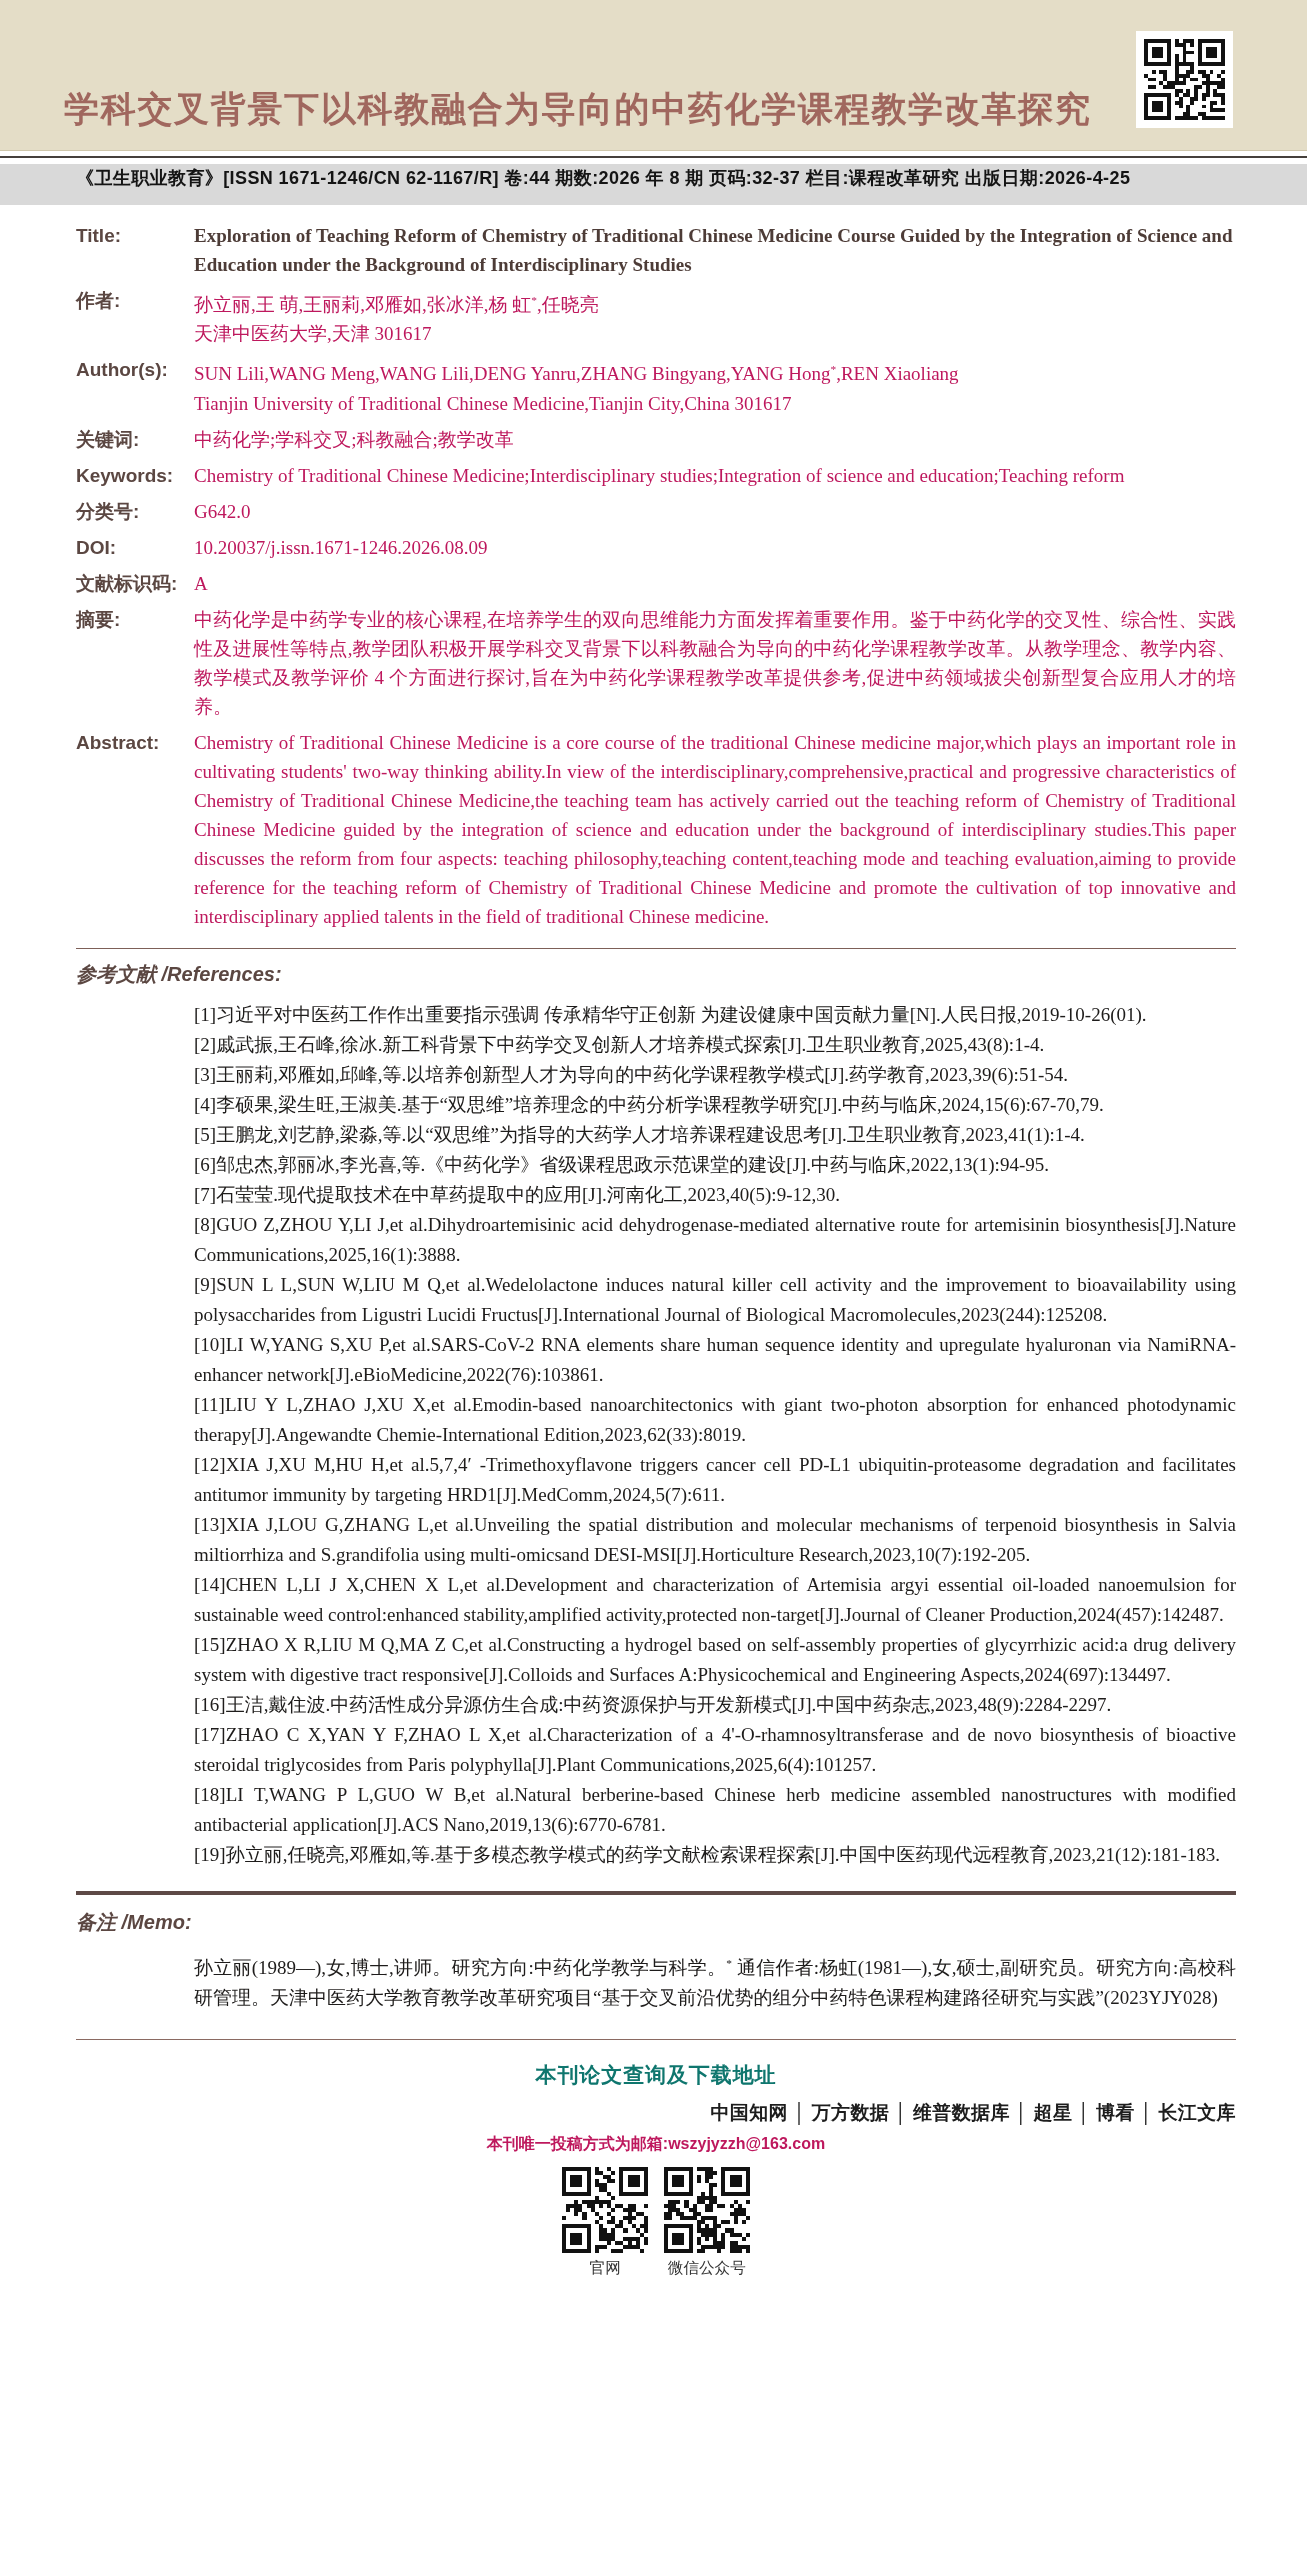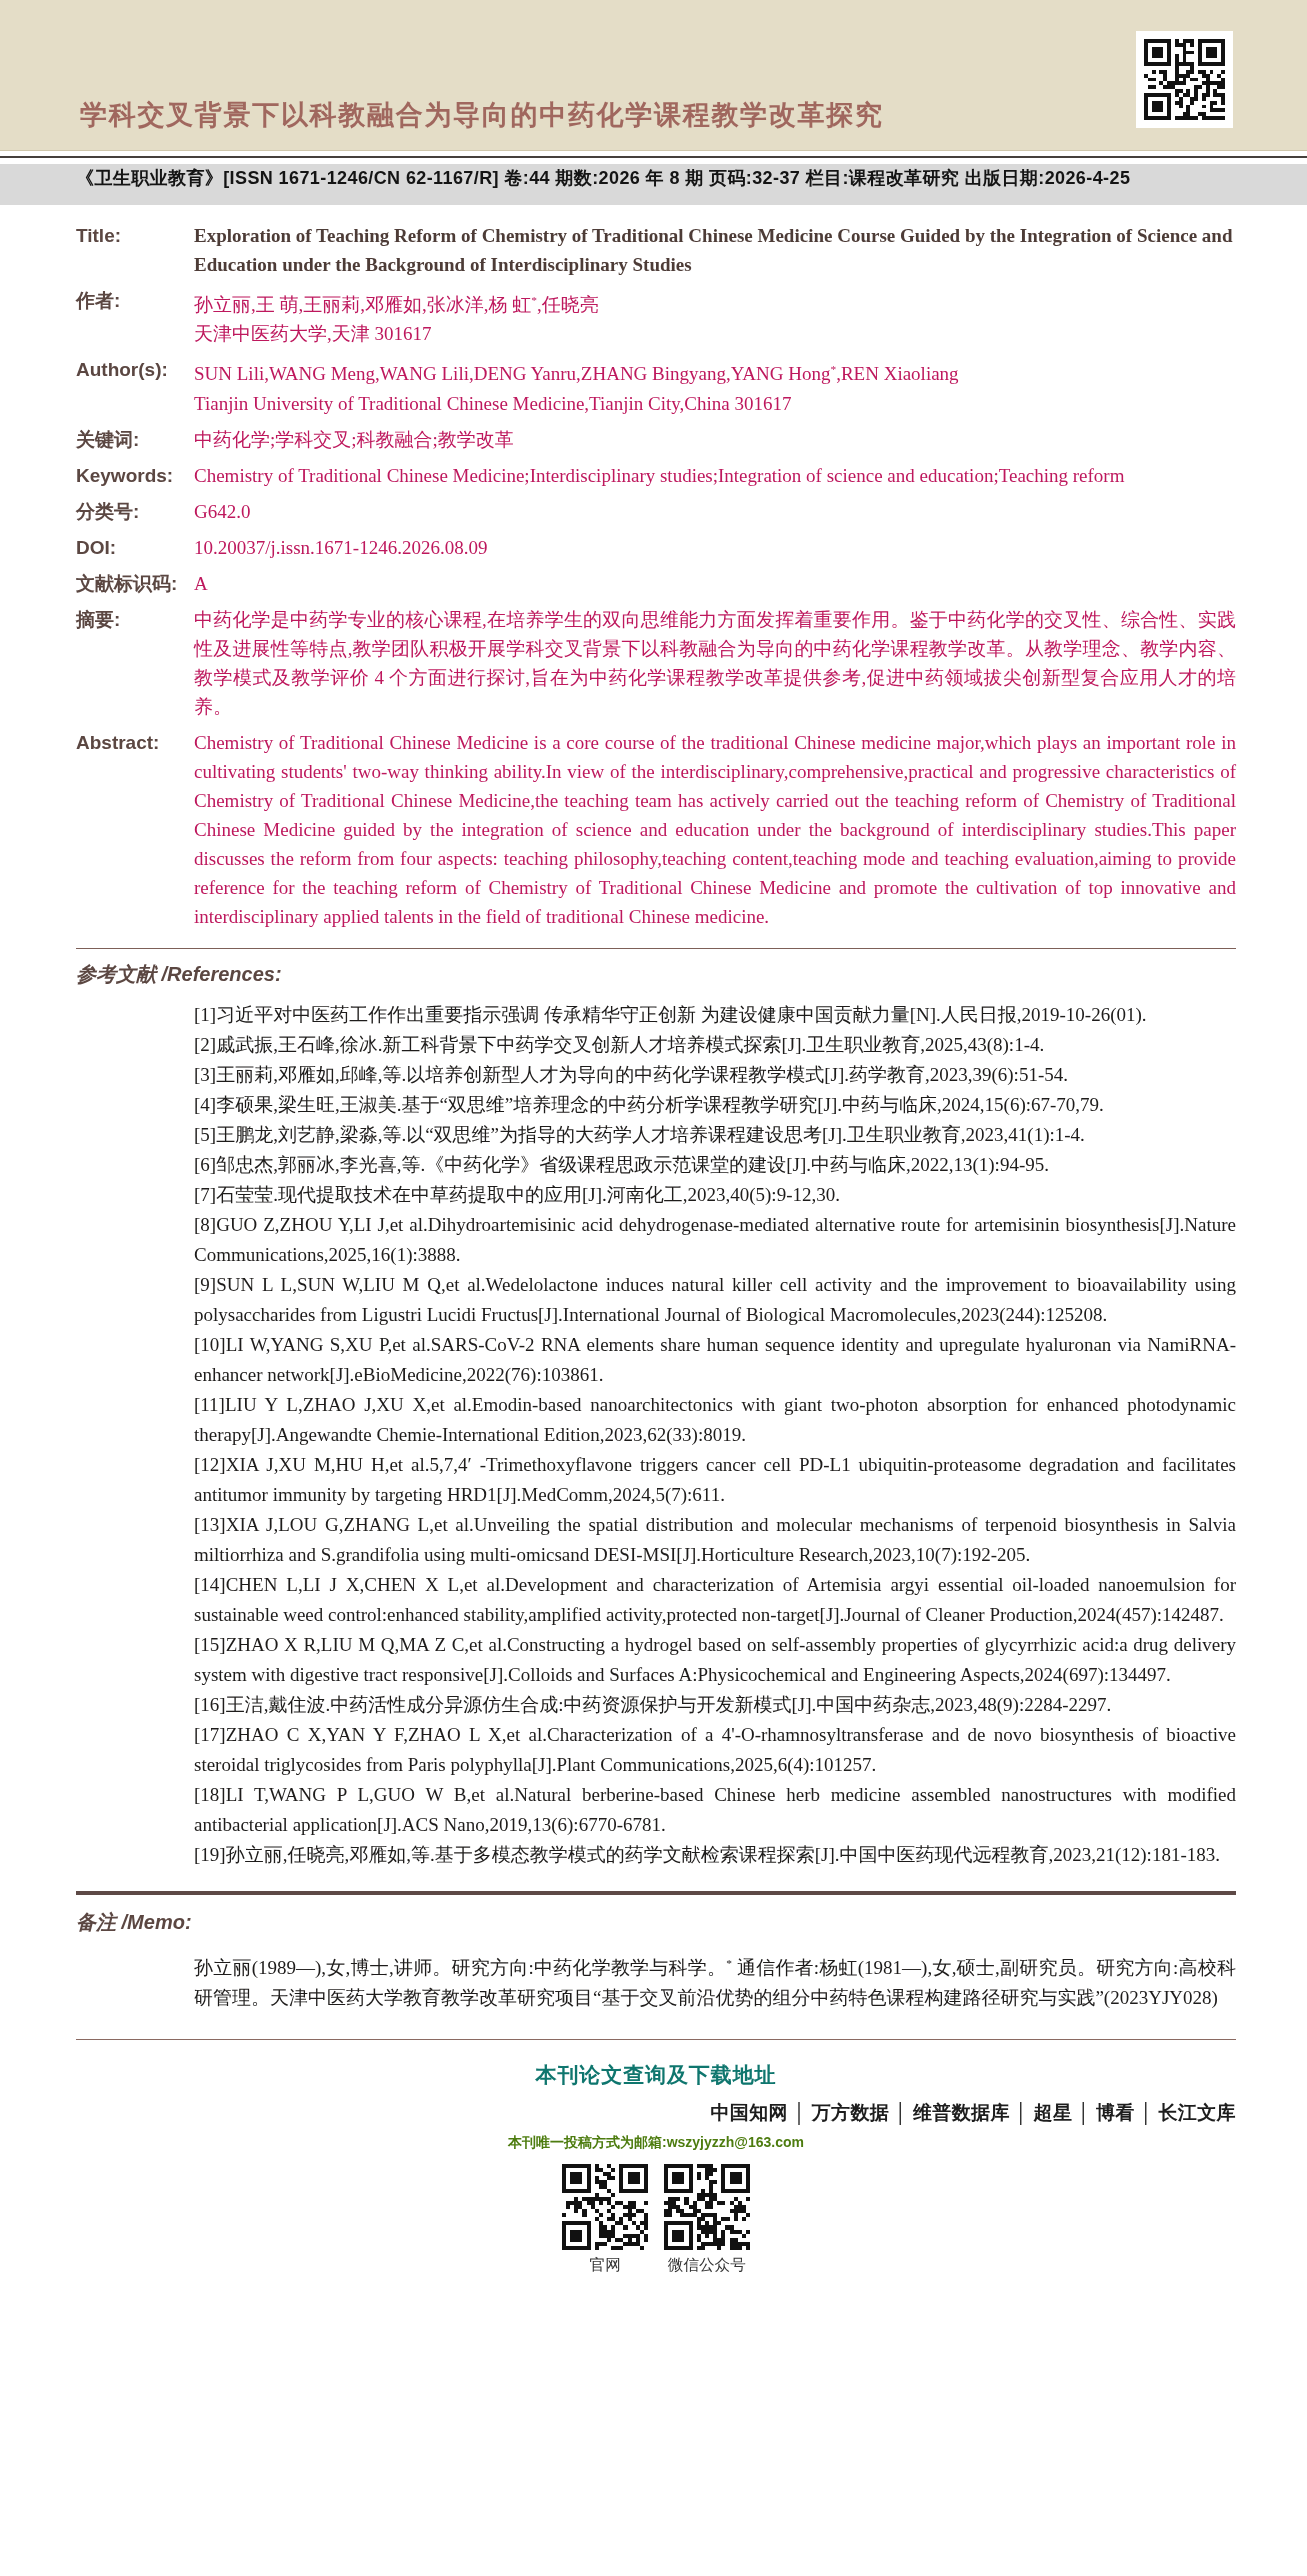"学科交叉背景下以科教融合为导向的中药化学课程教学改革探究" .header-title { font-size: 27px -> 35px; left: 80px -> 64px }
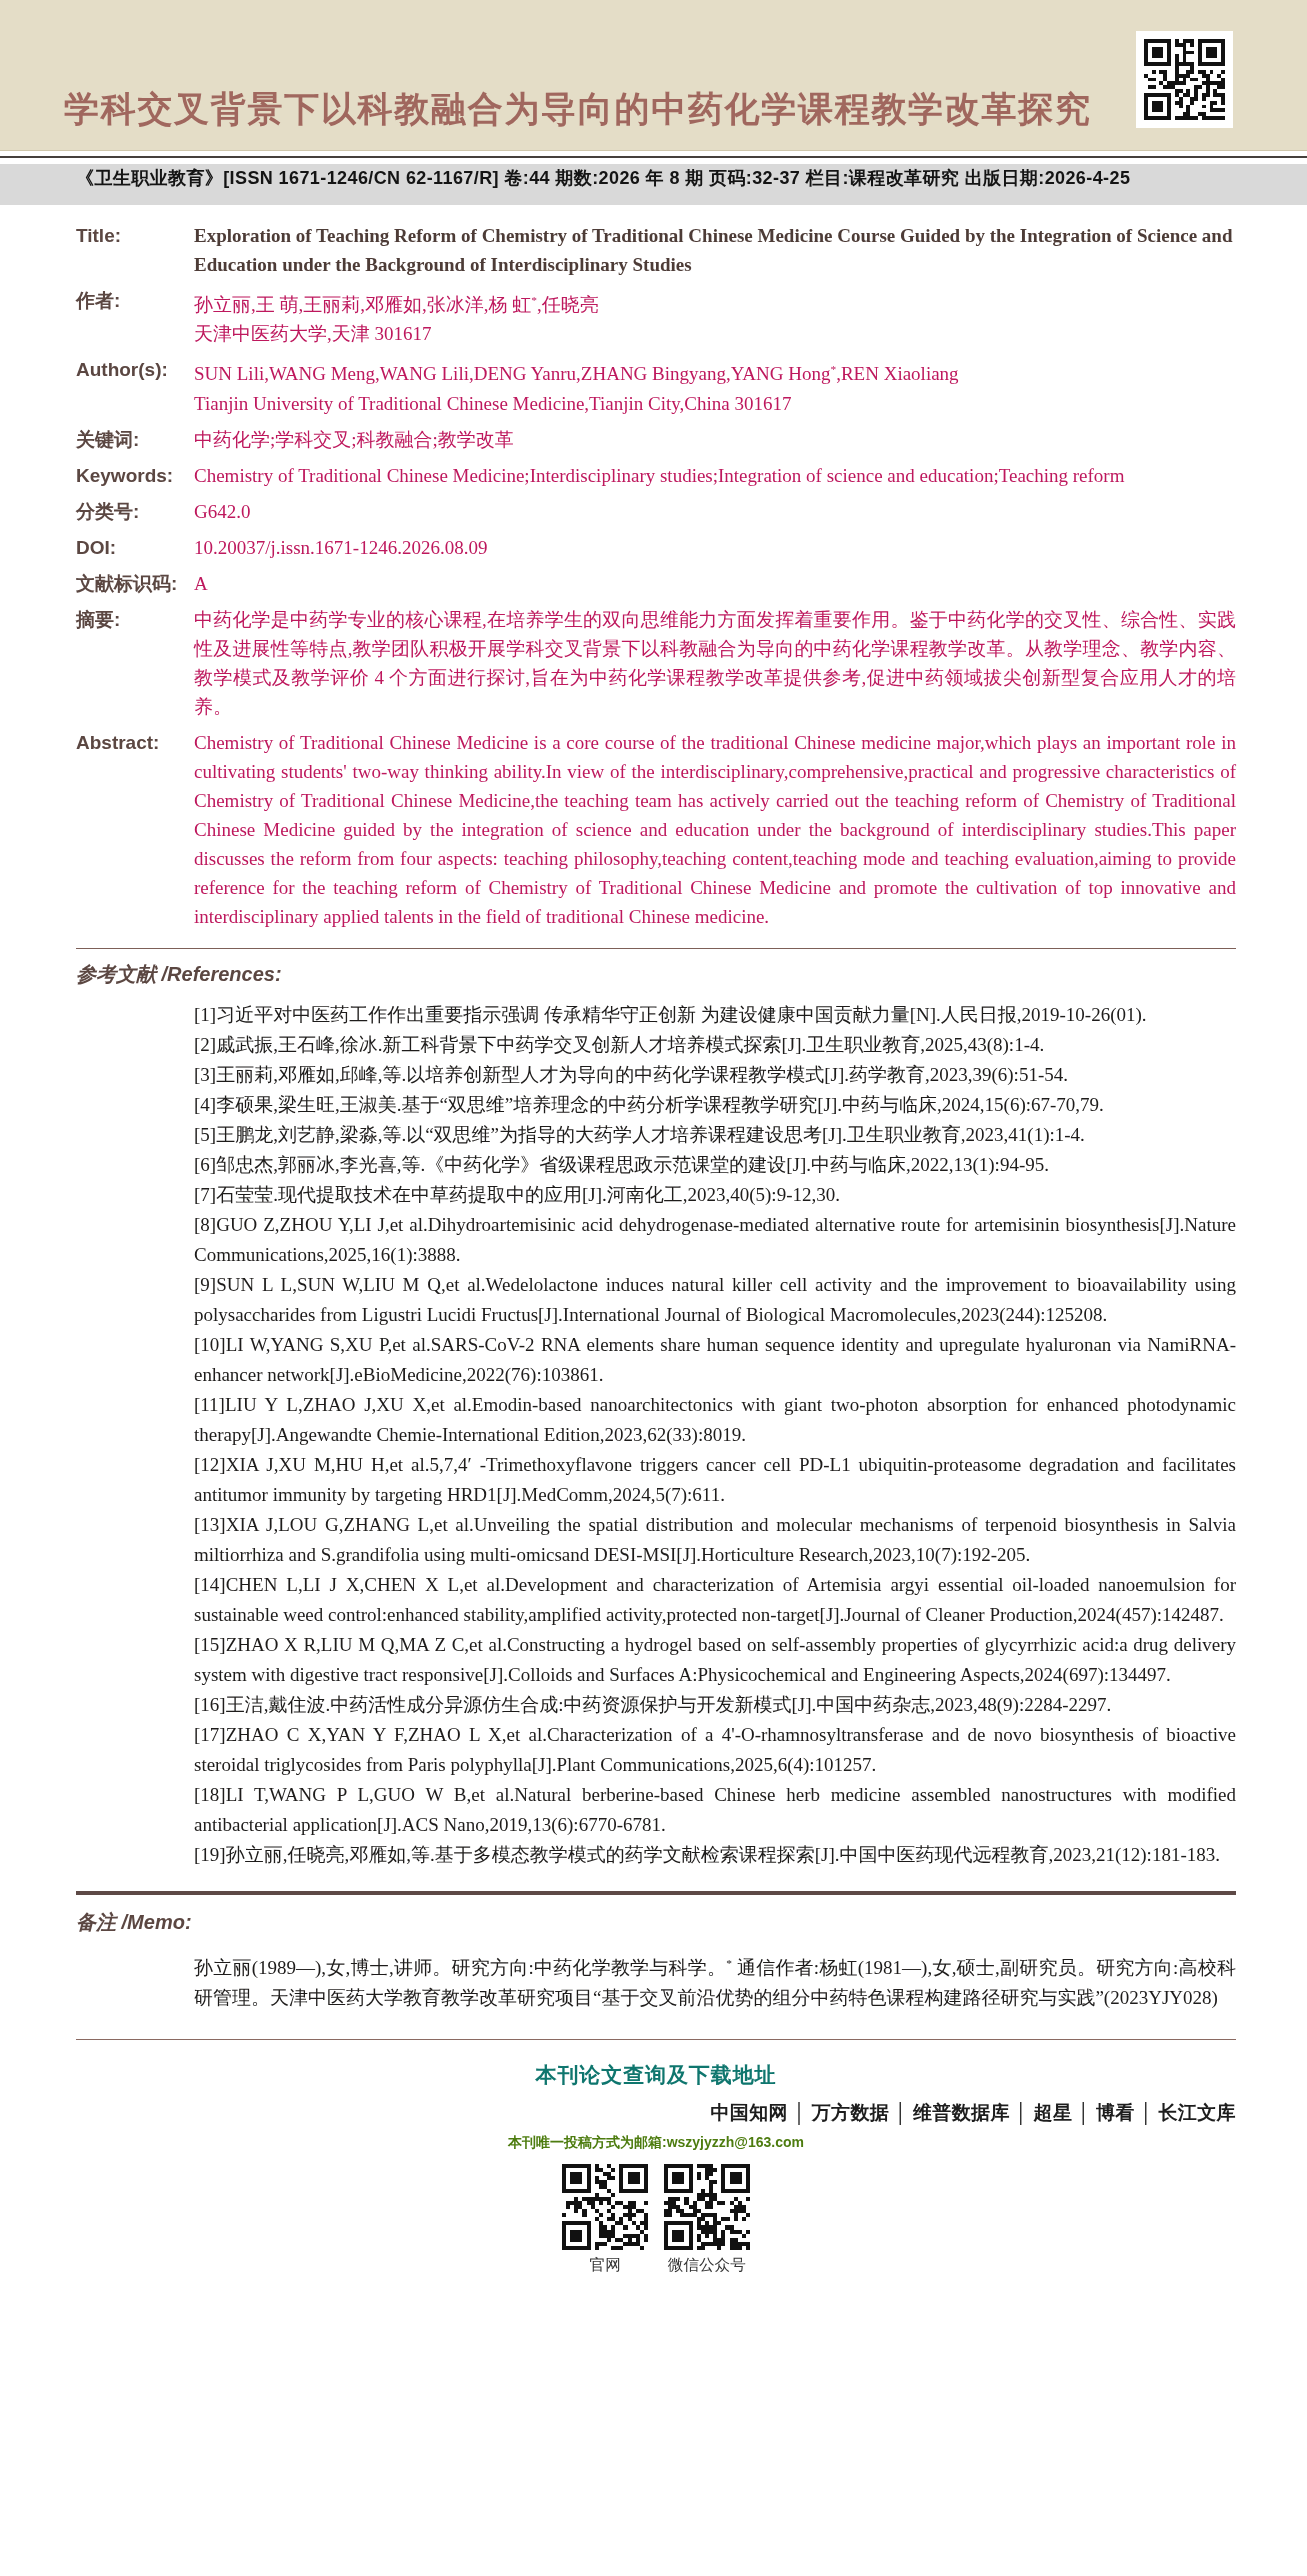"本刊唯一投稿方式为邮箱:wszyjyzzh@163.com" .footer-email { color: #4d7c0f -> #be185d; font-size: 14px -> 16px }
